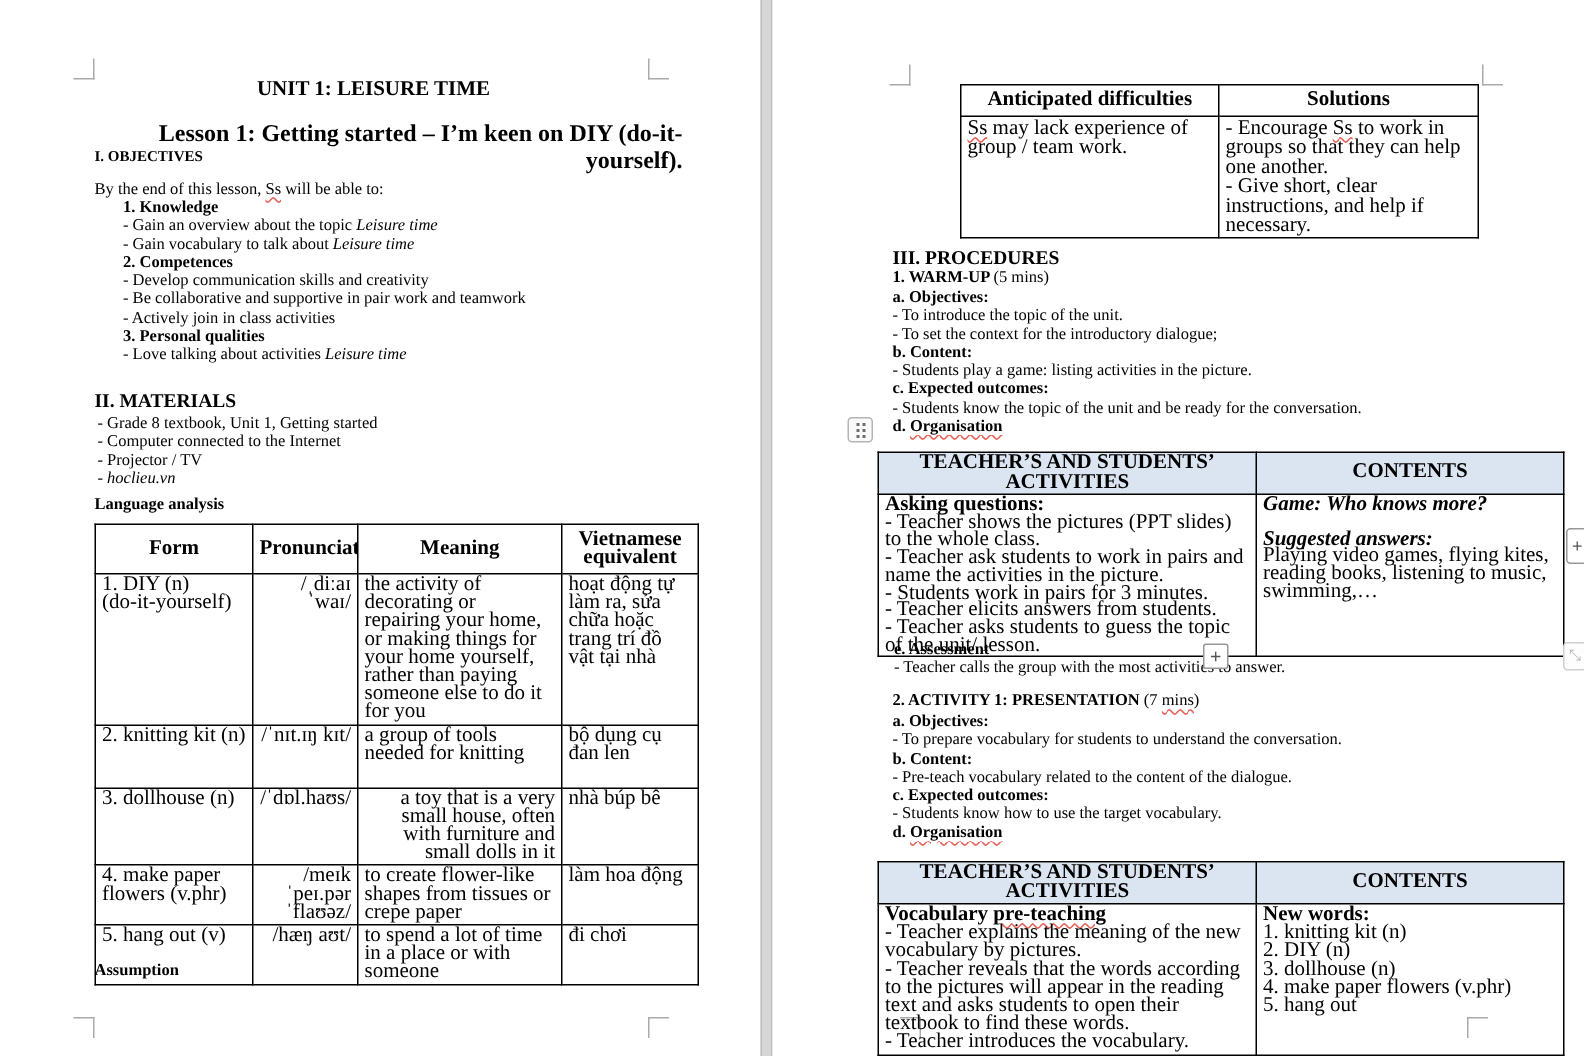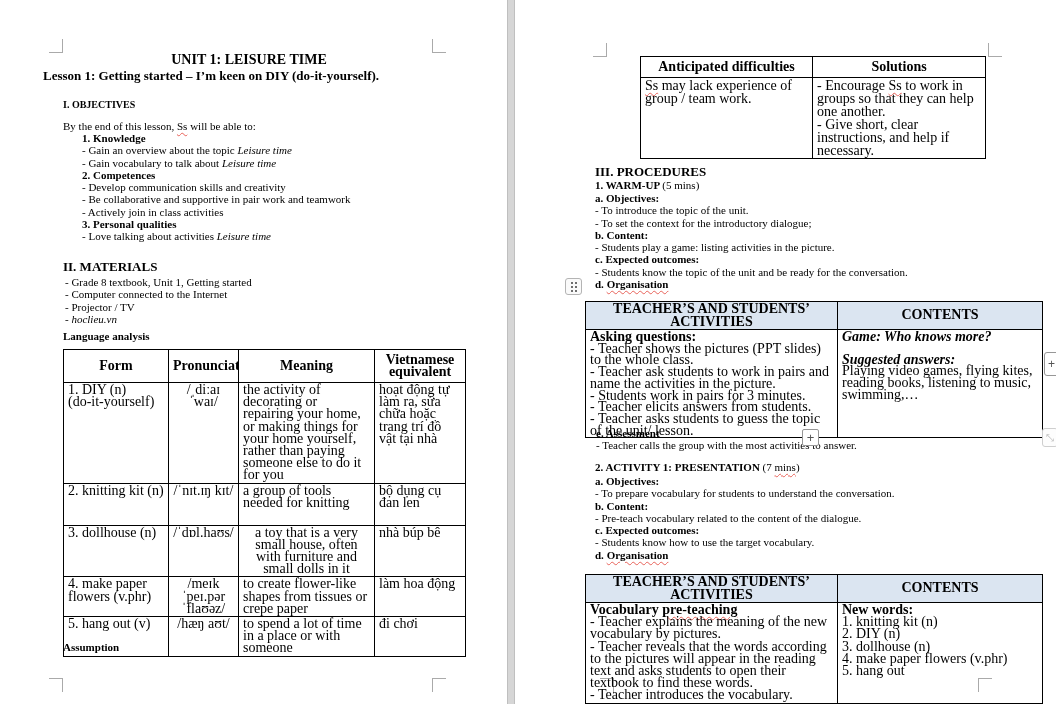"Lesson 1: Getting started –" div.abs { font-size: 13px -> 16px; text-align: left -> right; top: 68px -> 81px }
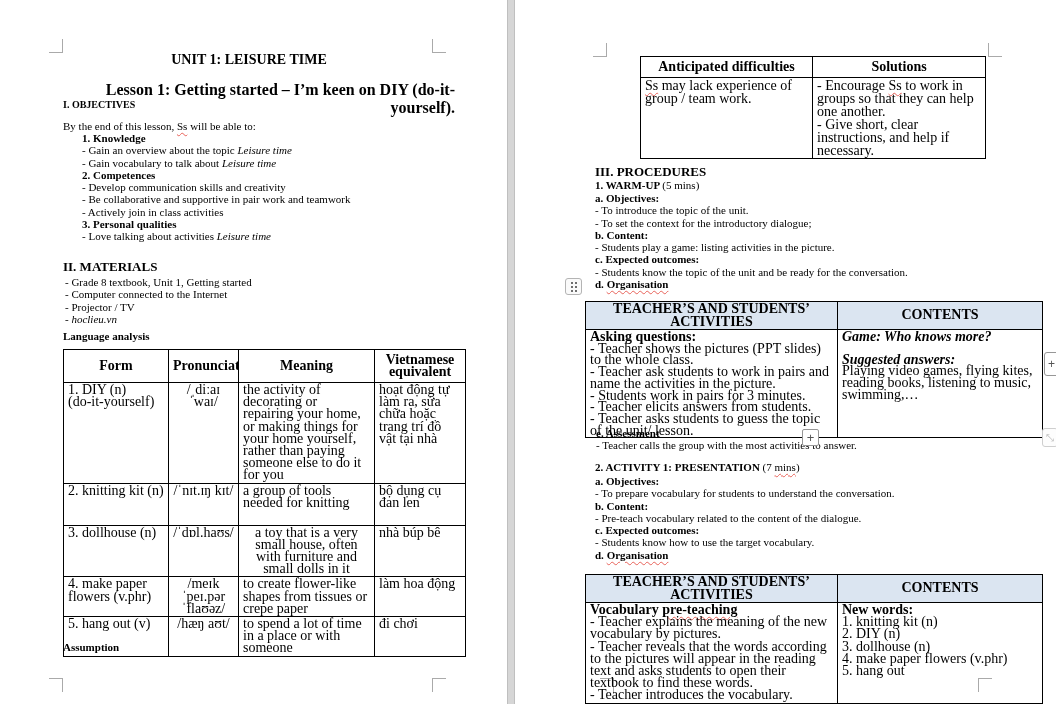"/ˌdiːaɪˈwaɪ/" .ctr { text-align: center -> right }
